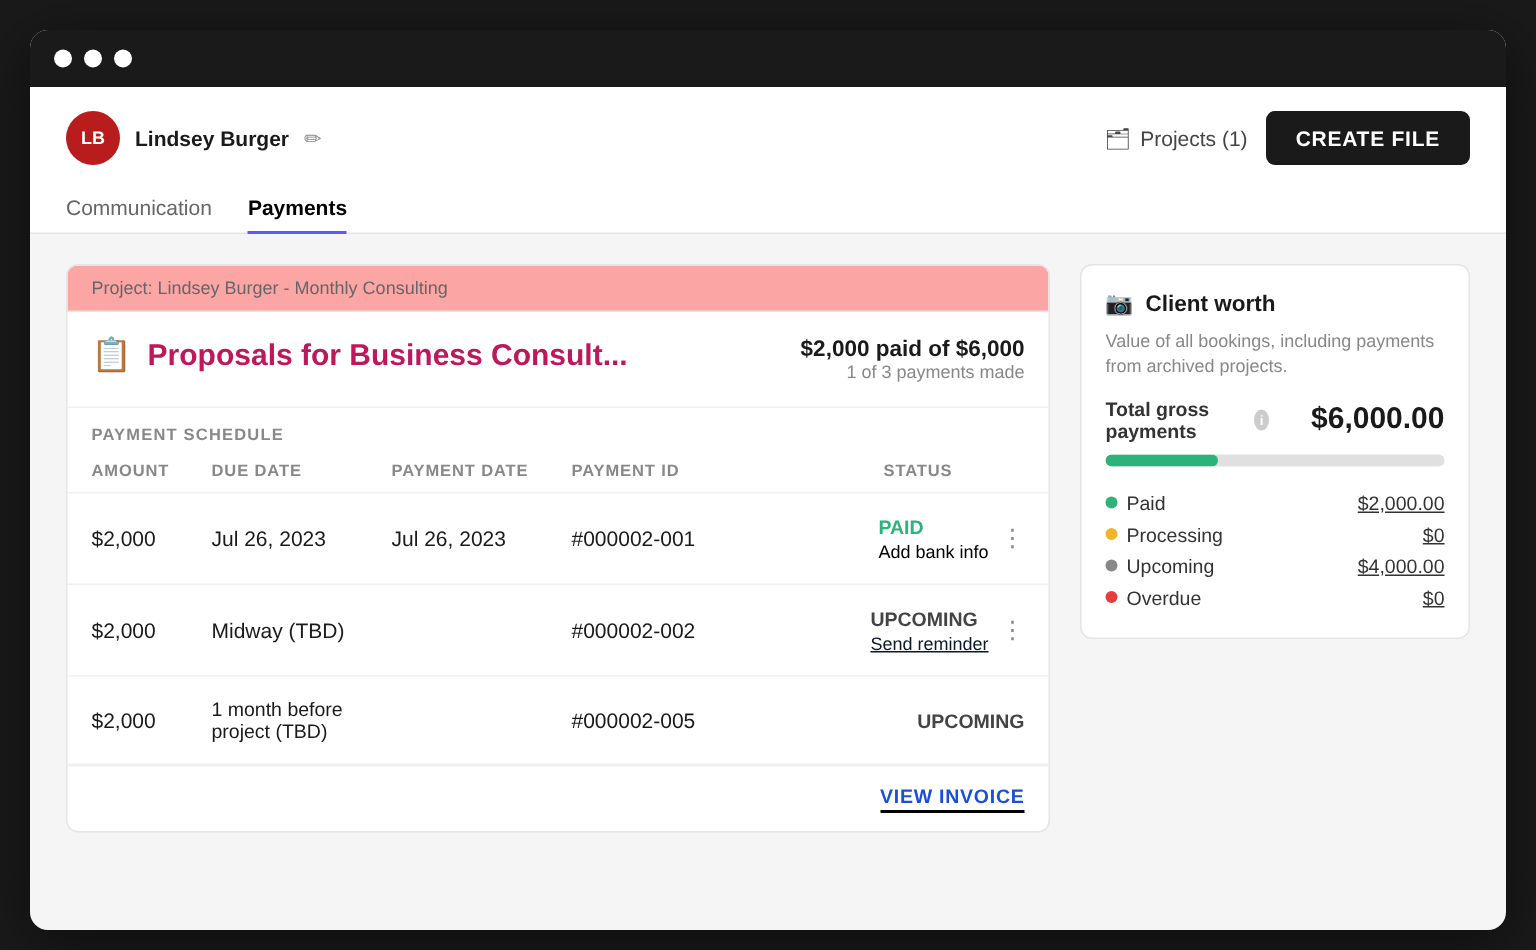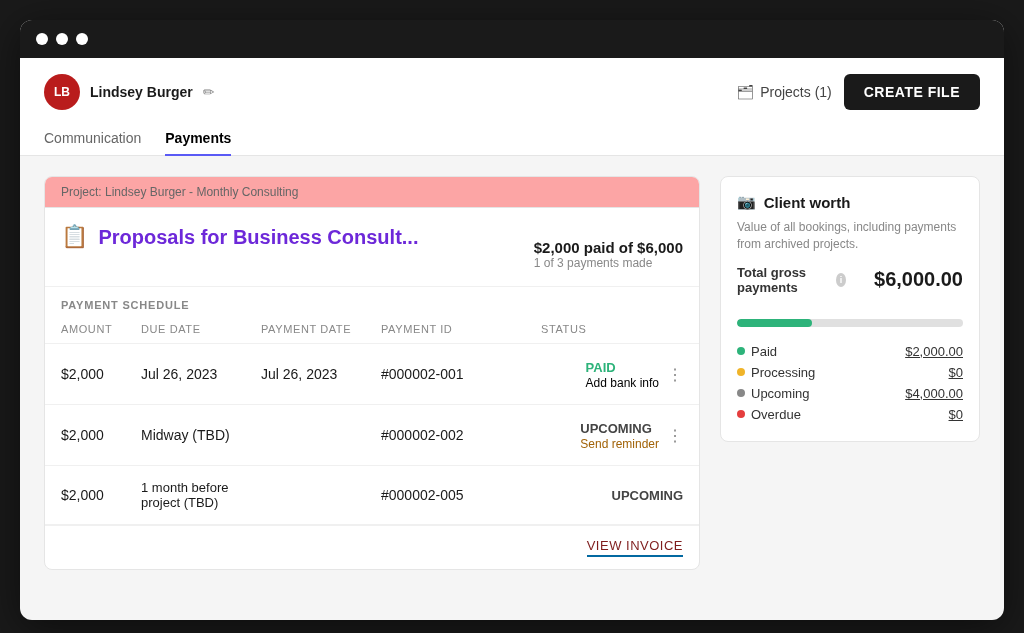"Proposals for Business Consult..." .proposal-title { color: #6d28d9 -> #be185d }
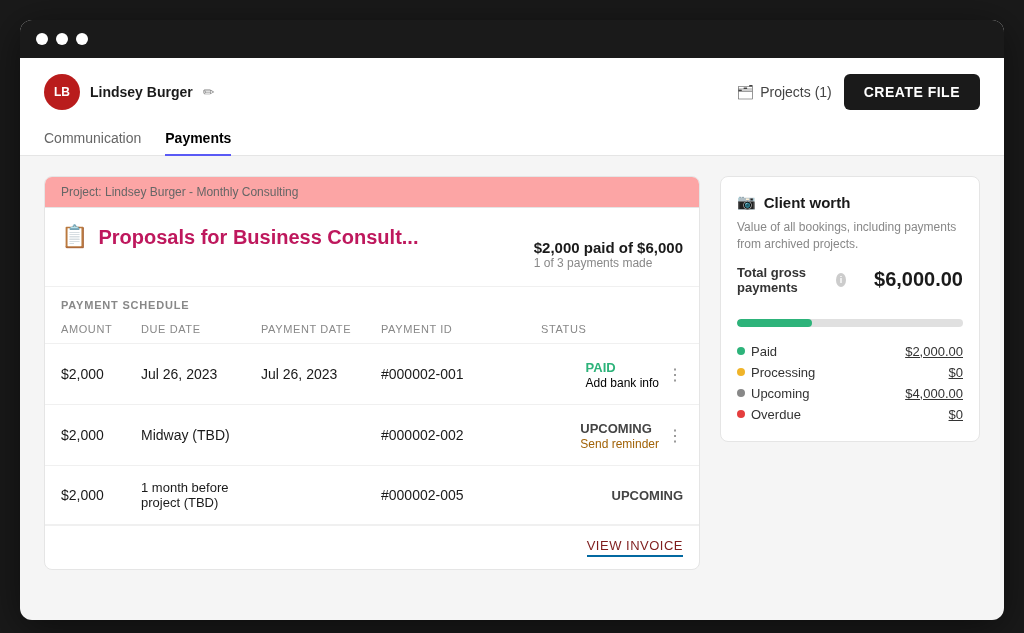"$2,000 paid of $6,000" .payment-summary { margin-top: 15px -> none; text-align: left -> right }
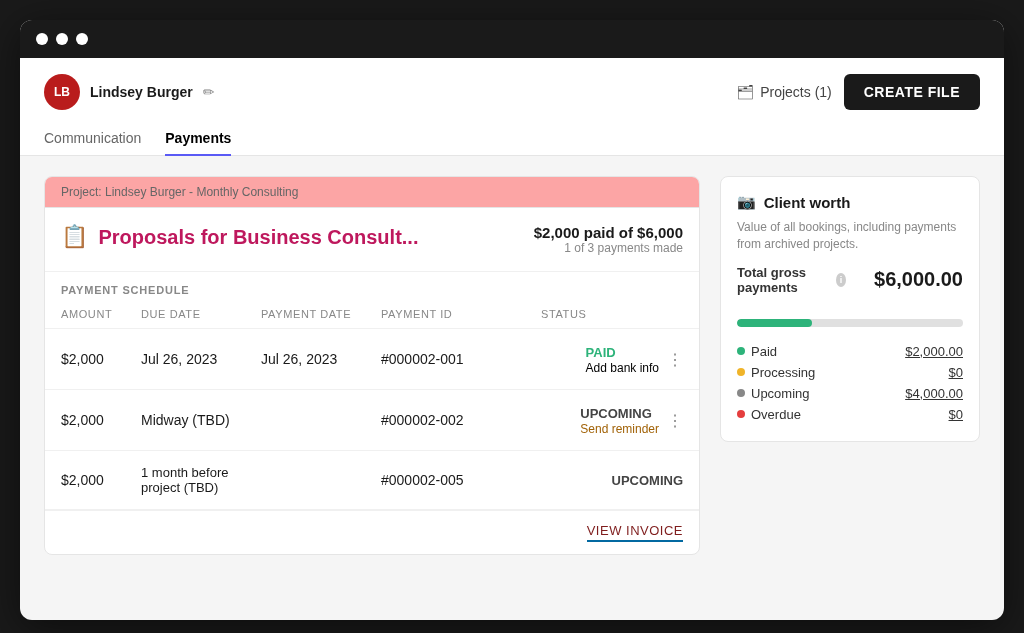"Total gross payments" .total-gross { margin-bottom: 24px -> 8px }
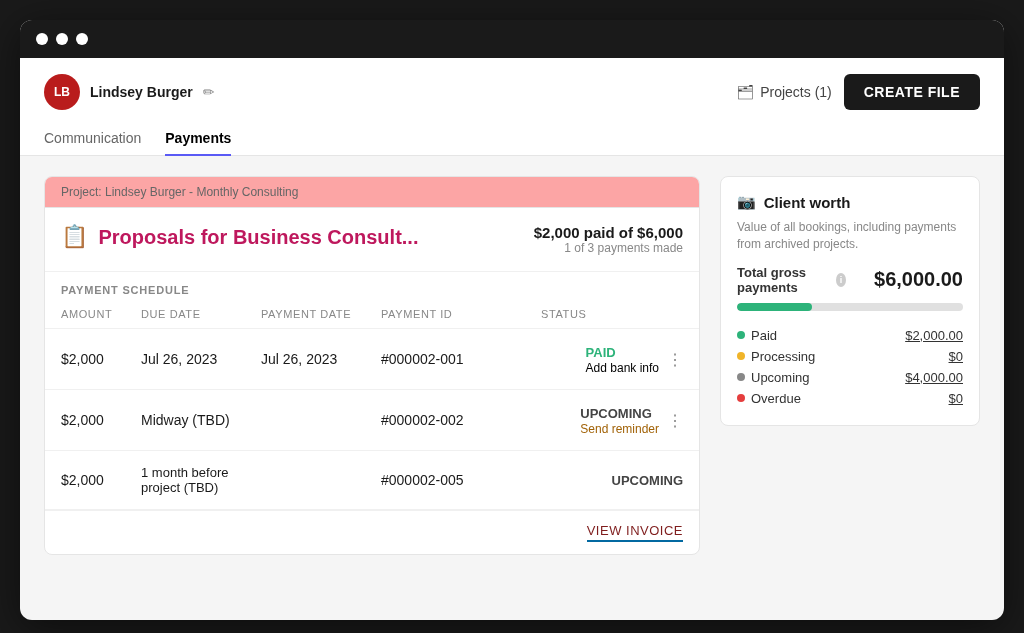"AMOUNT" .table-header { font-weight: 400 -> 700 }
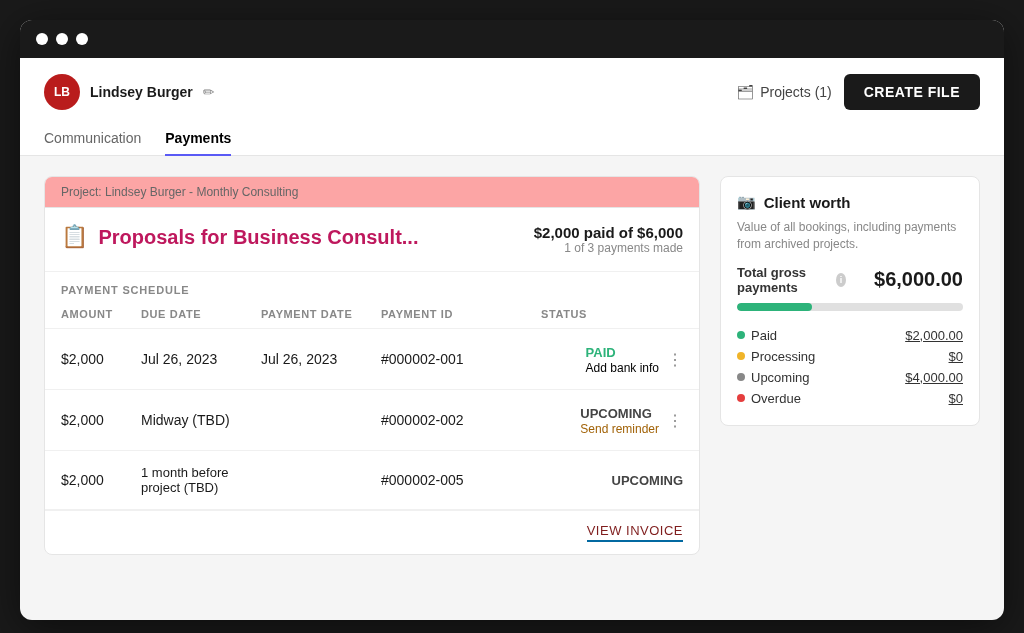"STATUS" div { text-align: left -> center }
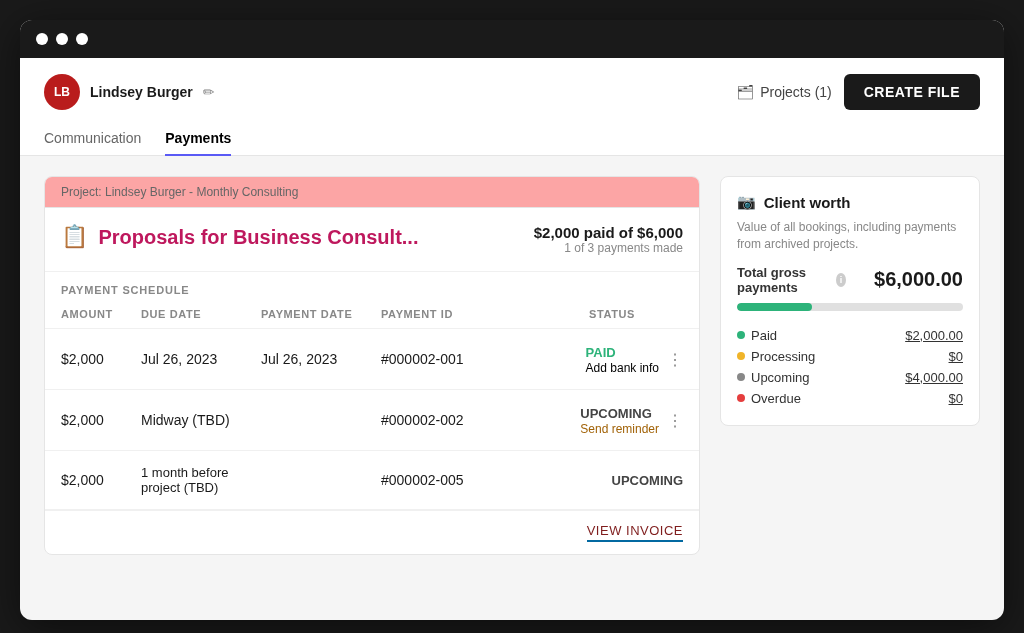"Send reminder" .send-reminder { color: #a16207 -> #0f172a; text-decoration: none -> underline }
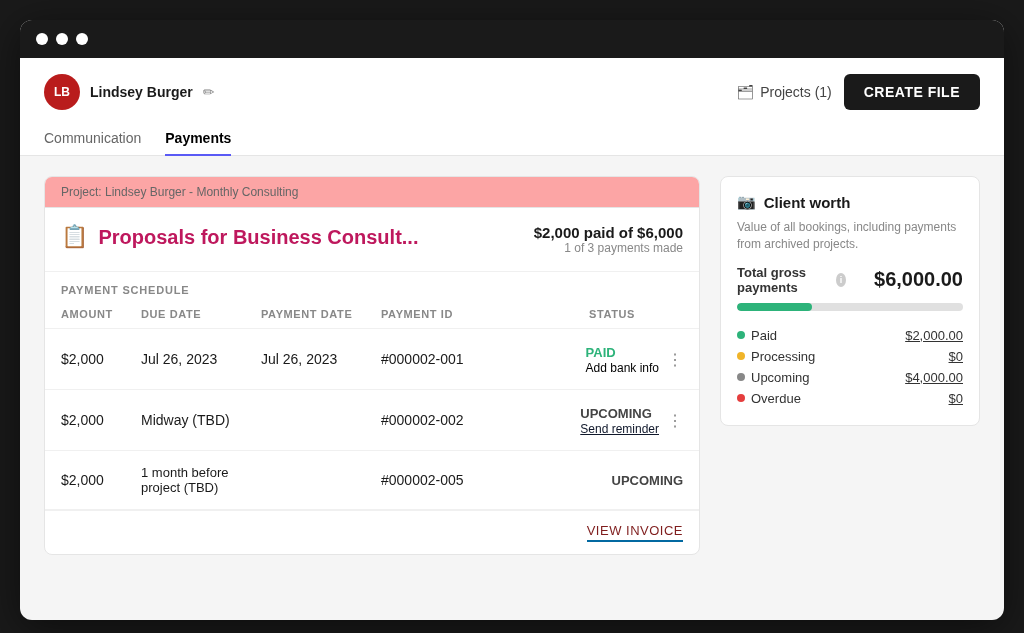"VIEW INVOICE" .view-invoice-btn { border-bottom: 2px solid #0369a1 -> 2px solid #000000; color: #7f1d1d -> #1d4ed8; font-weight: 400 -> 700 }
